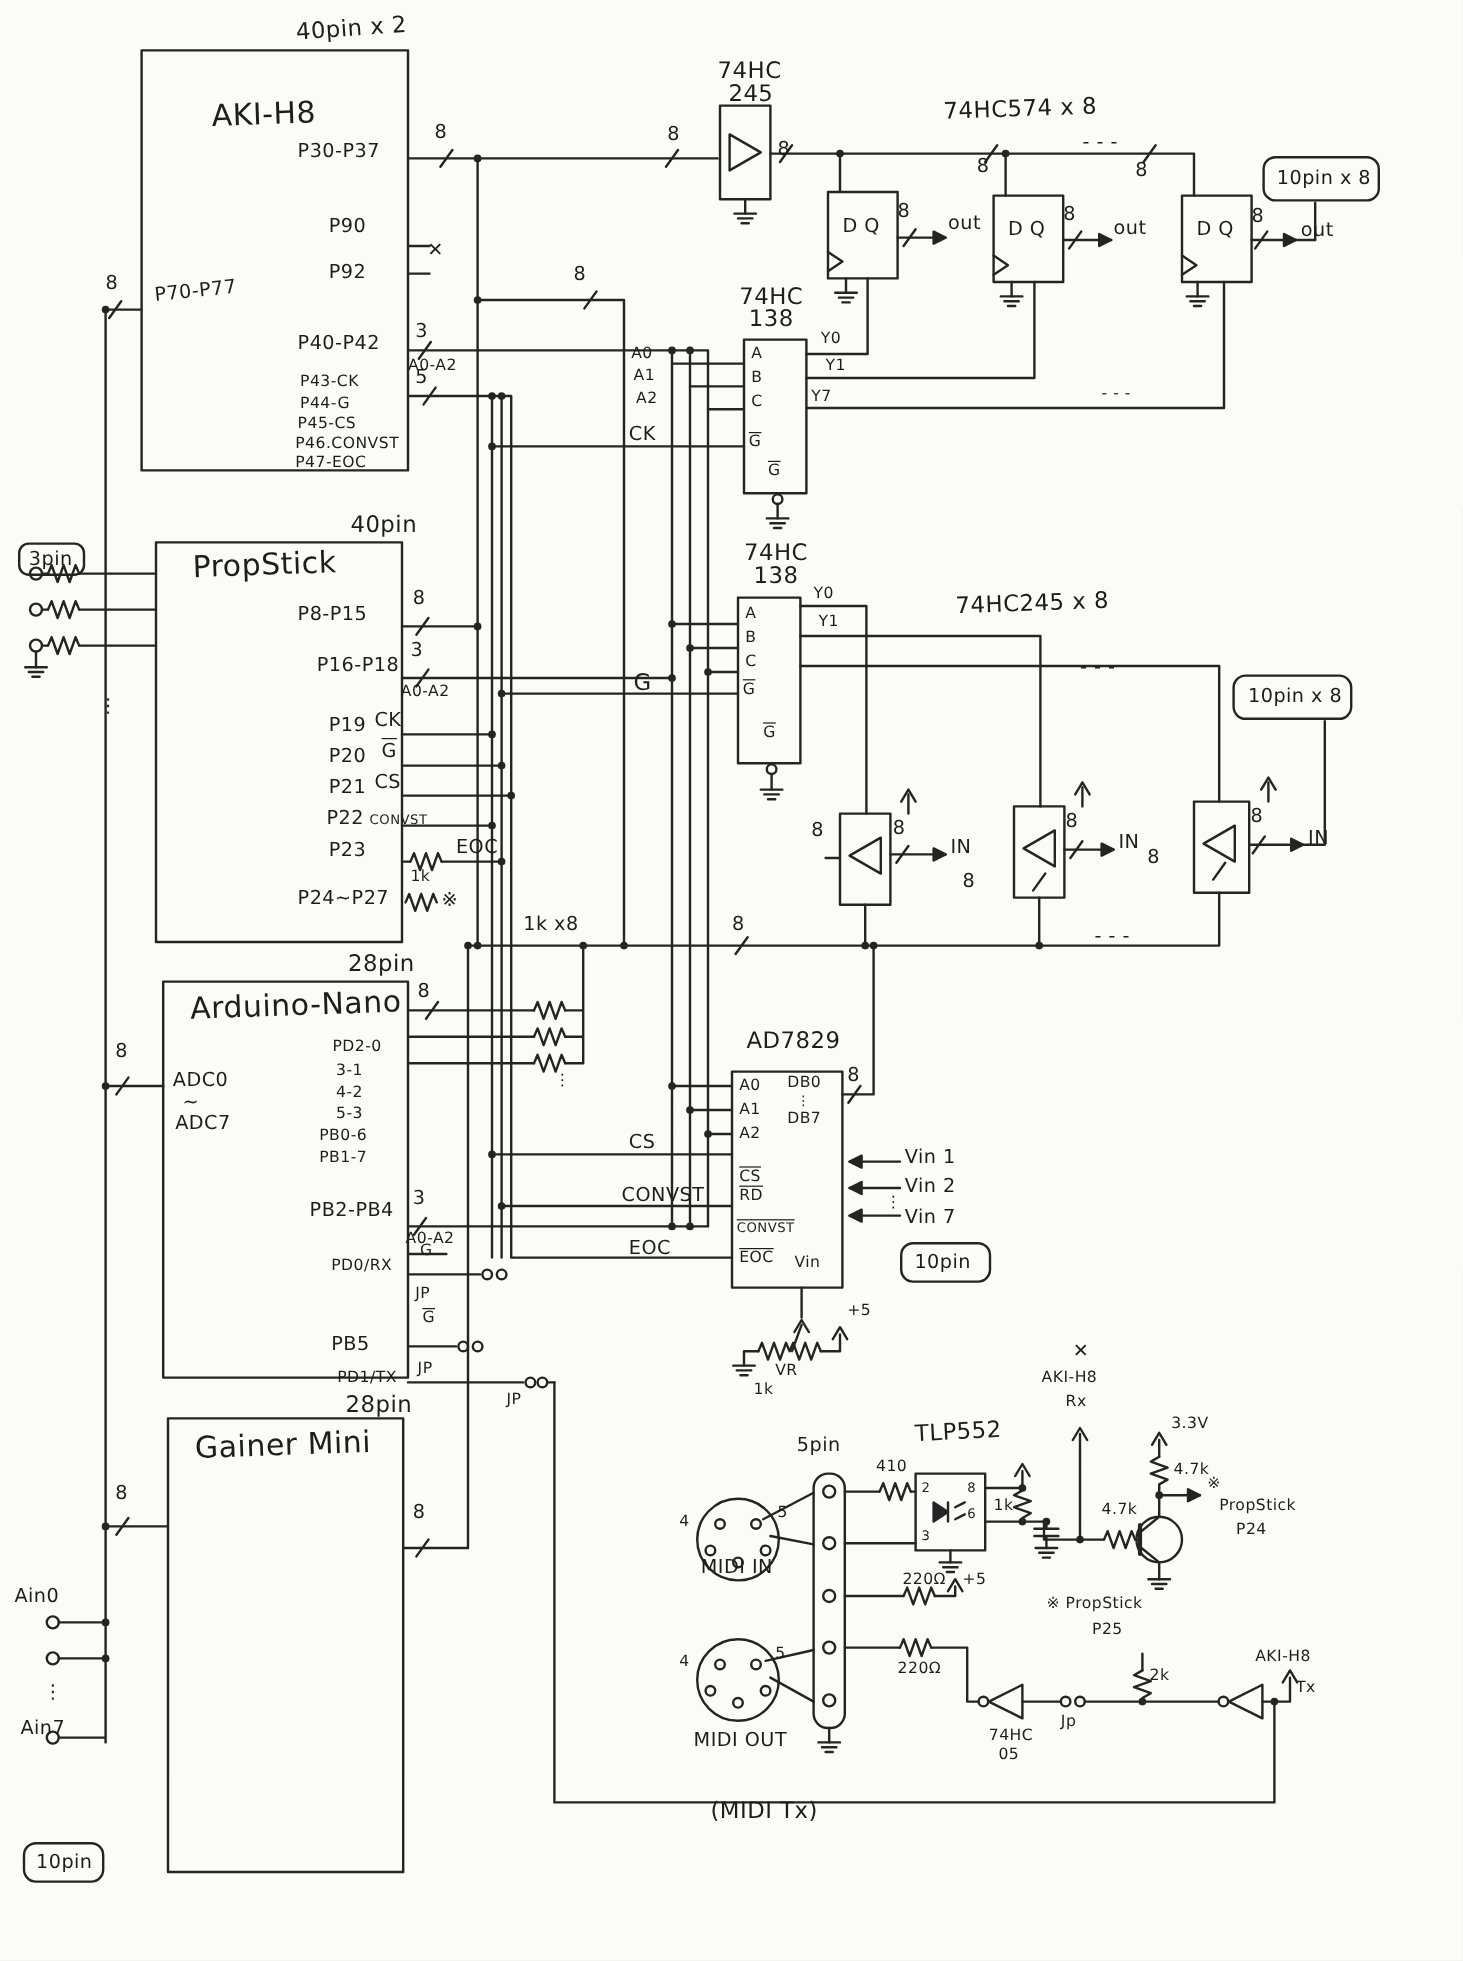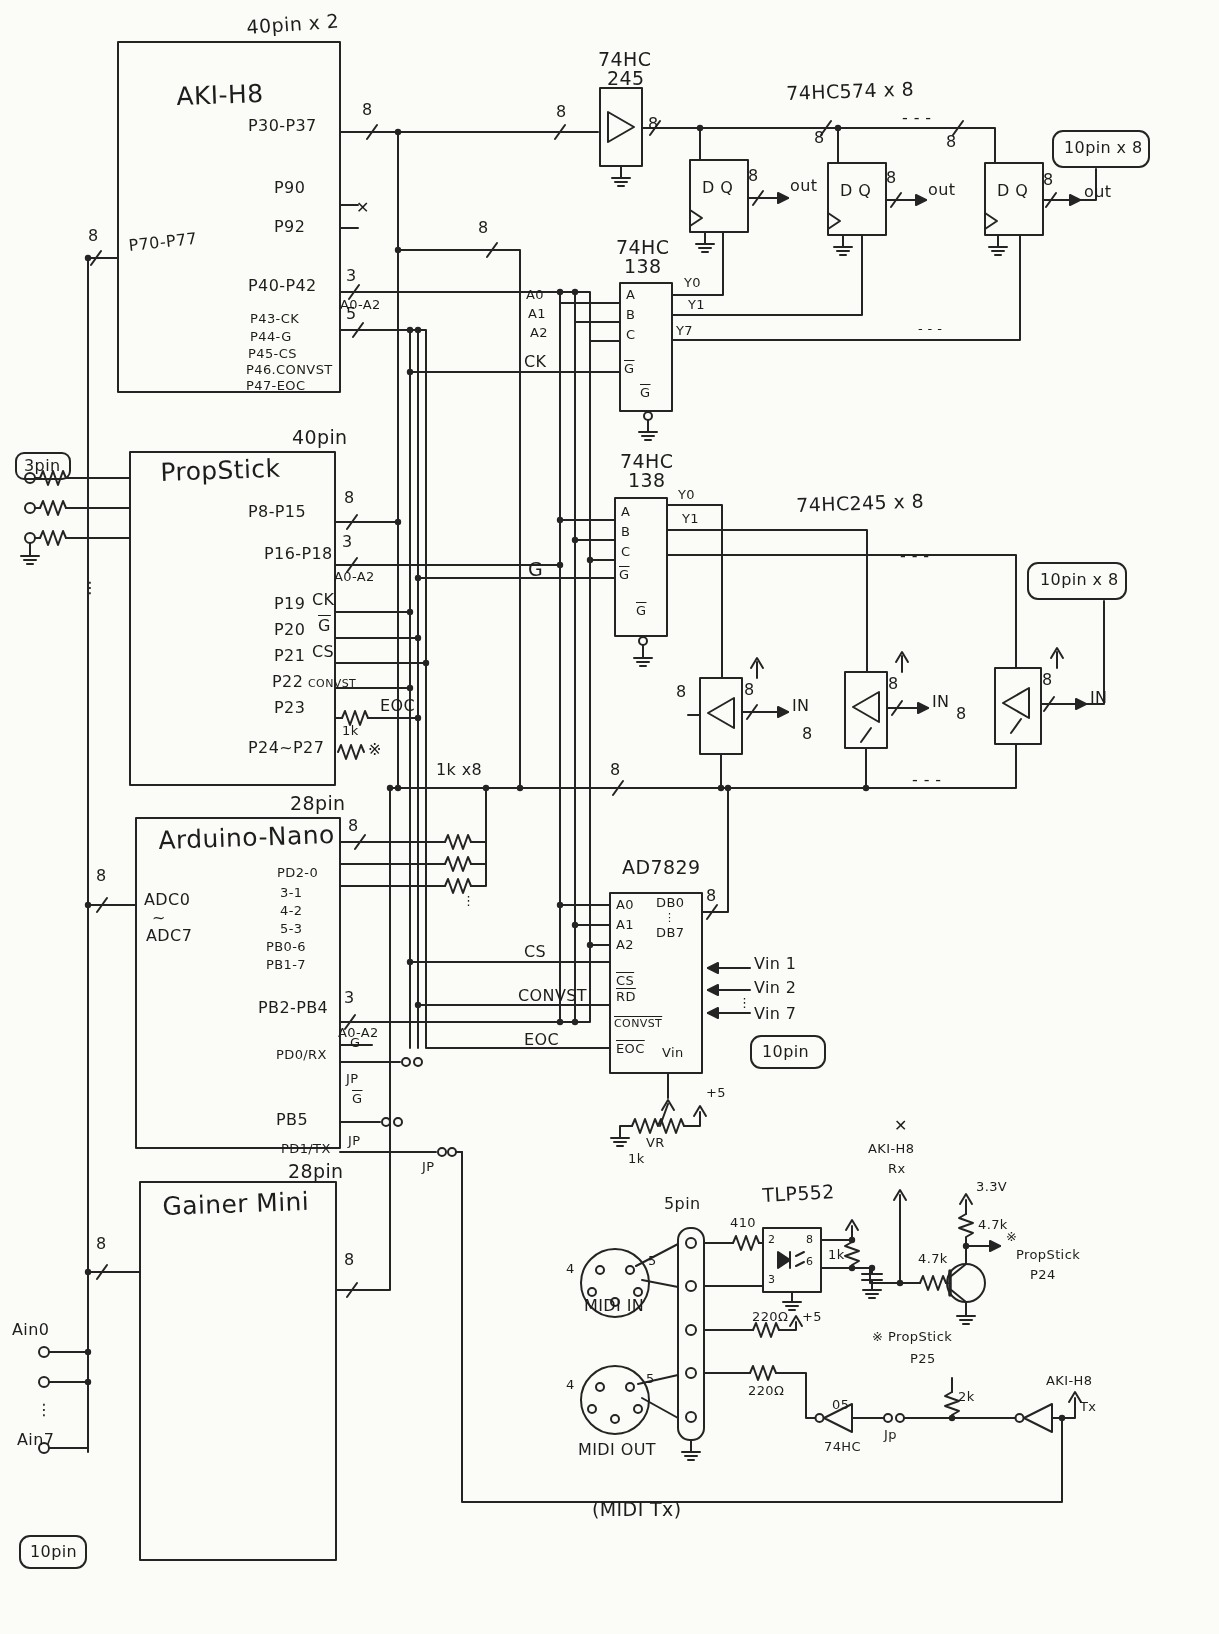"05" i.lb { top: 1398px -> 1456px }
